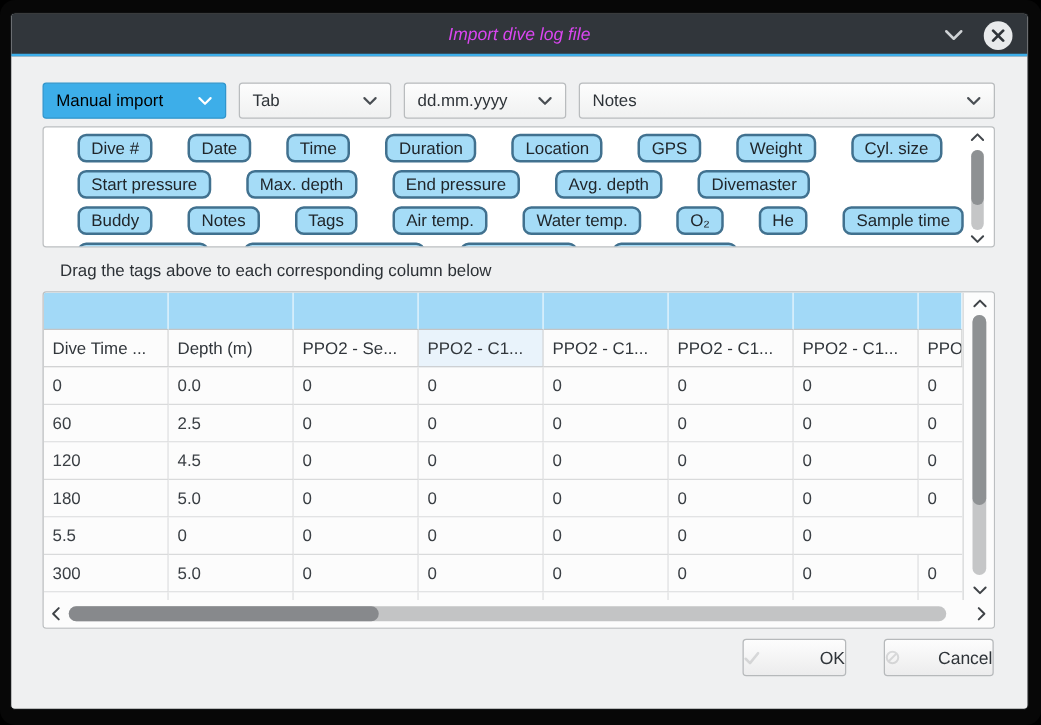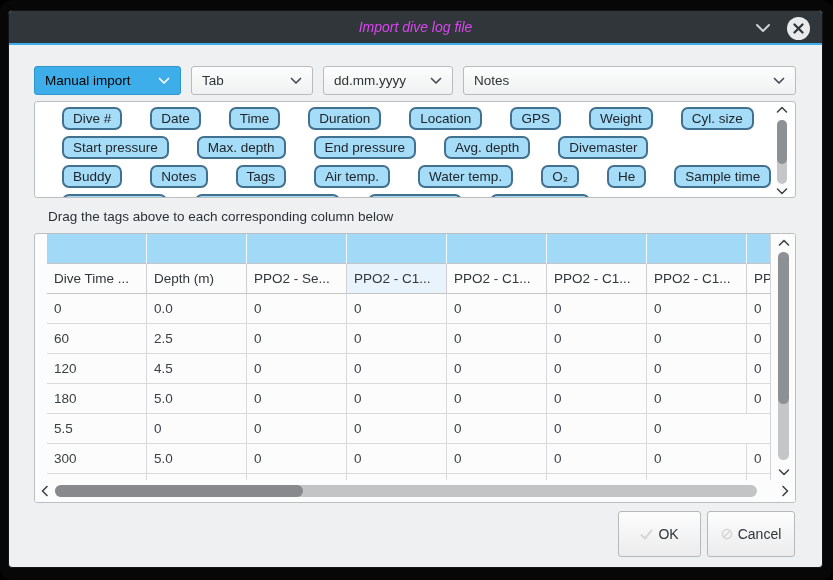"Dive Time ..." .tbl-inner { margin-left: 12px -> none }
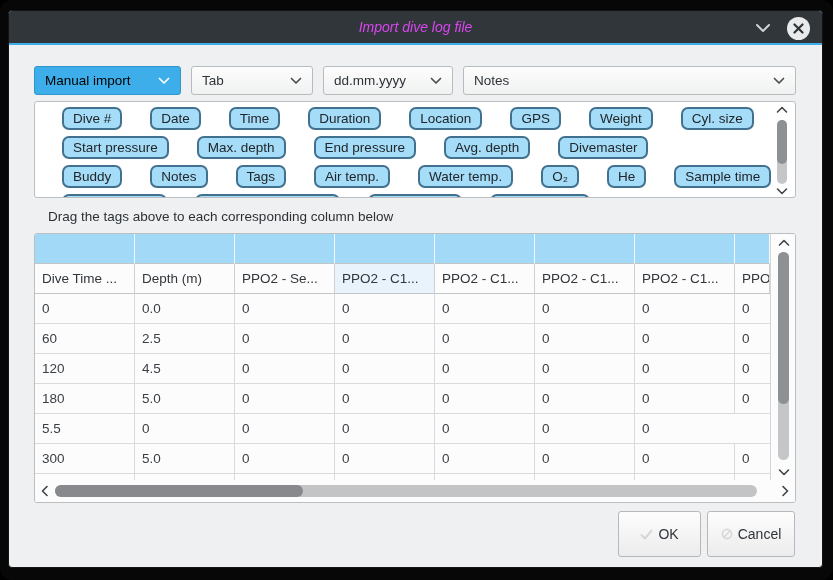"OK" .btn { height: 46px -> 30px; justify-content: center -> space-between; margin-left: none -> 24px }
